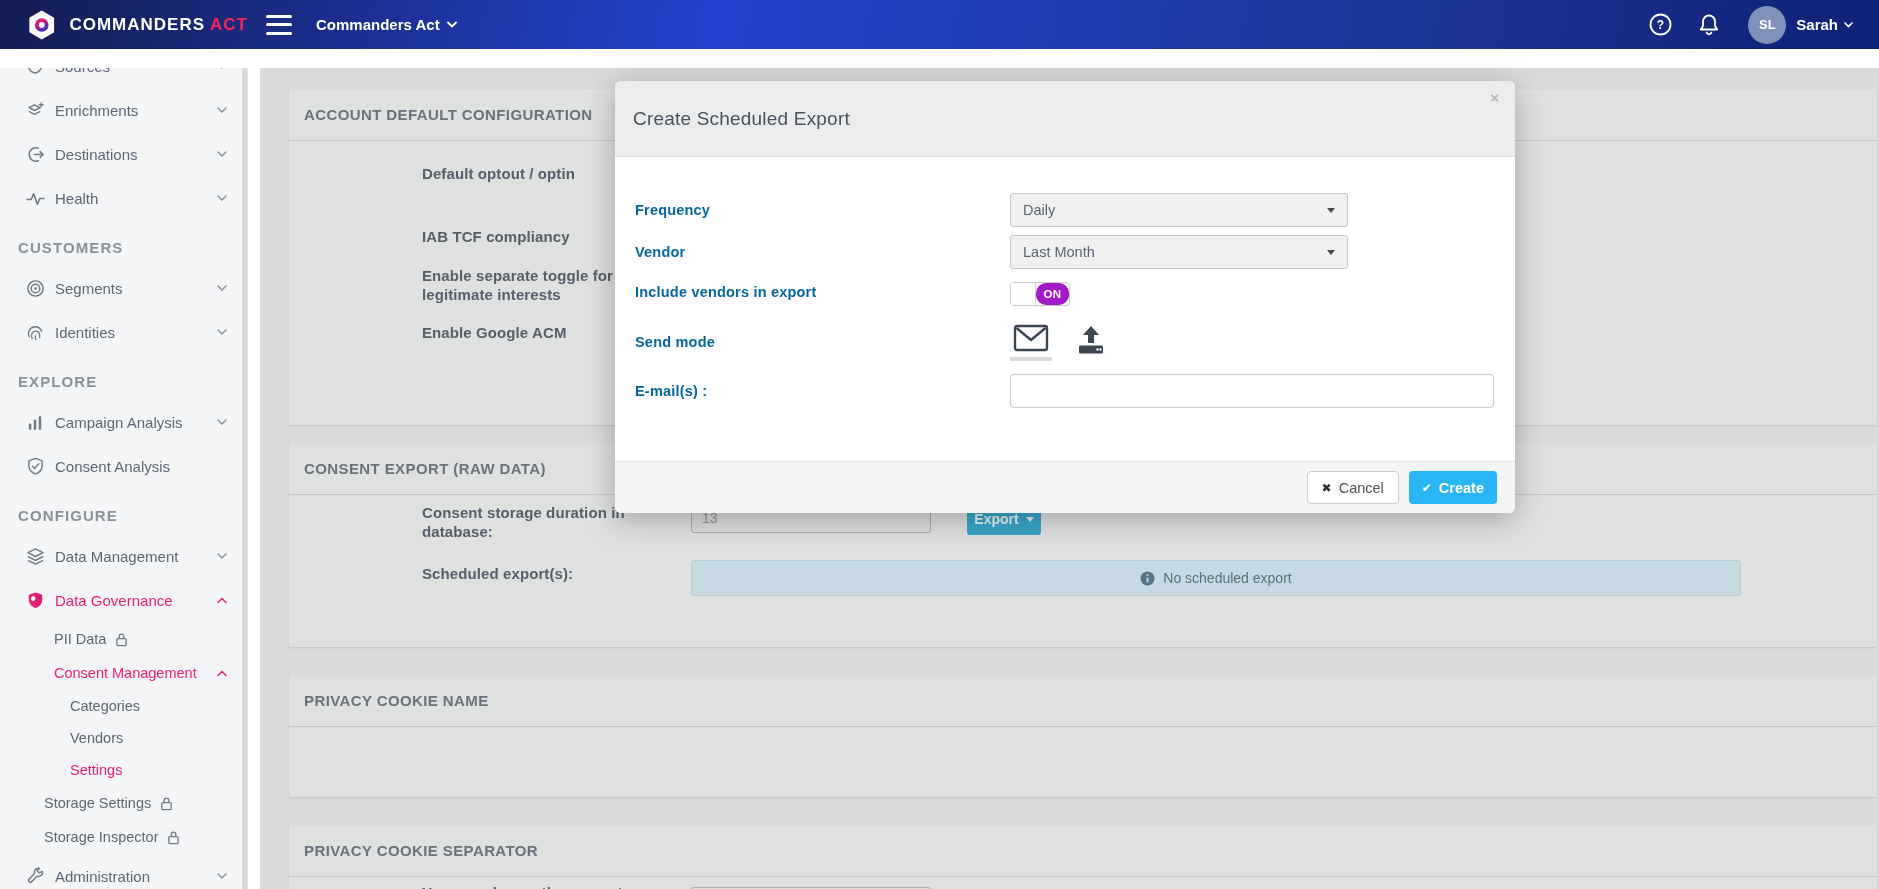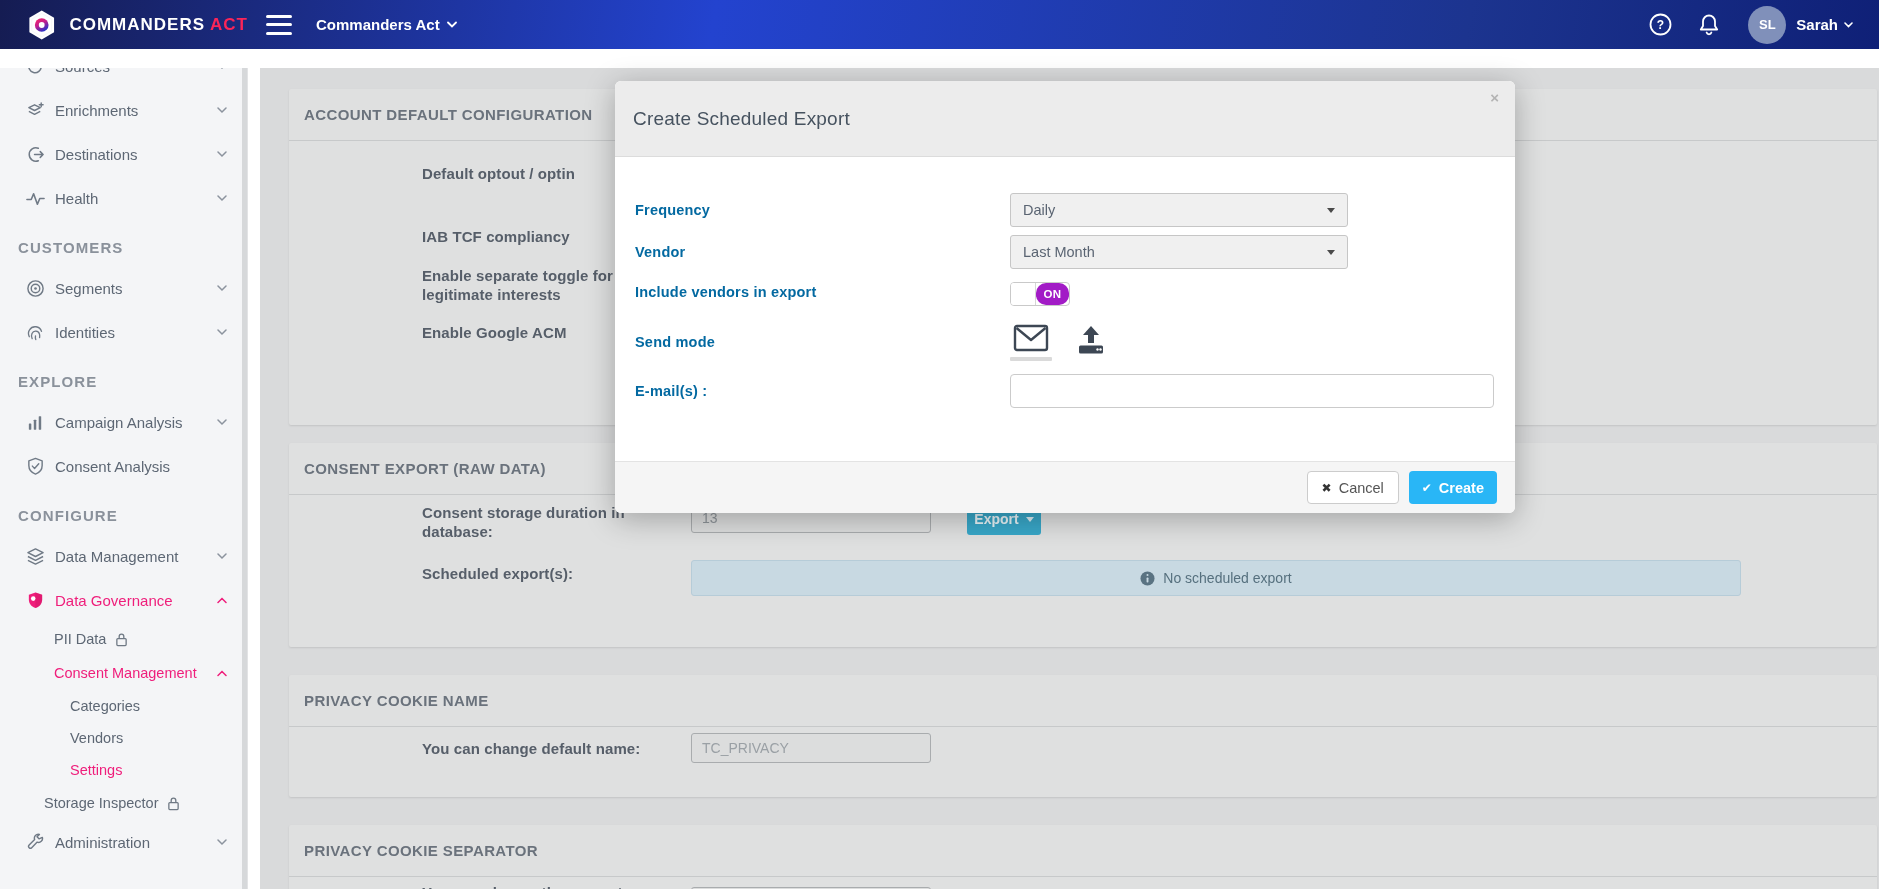"You can change default name:" div.p-body { html: <div> <div> <div>You can change default name:</div> <div> <input> </div> </div> </div> -> none }
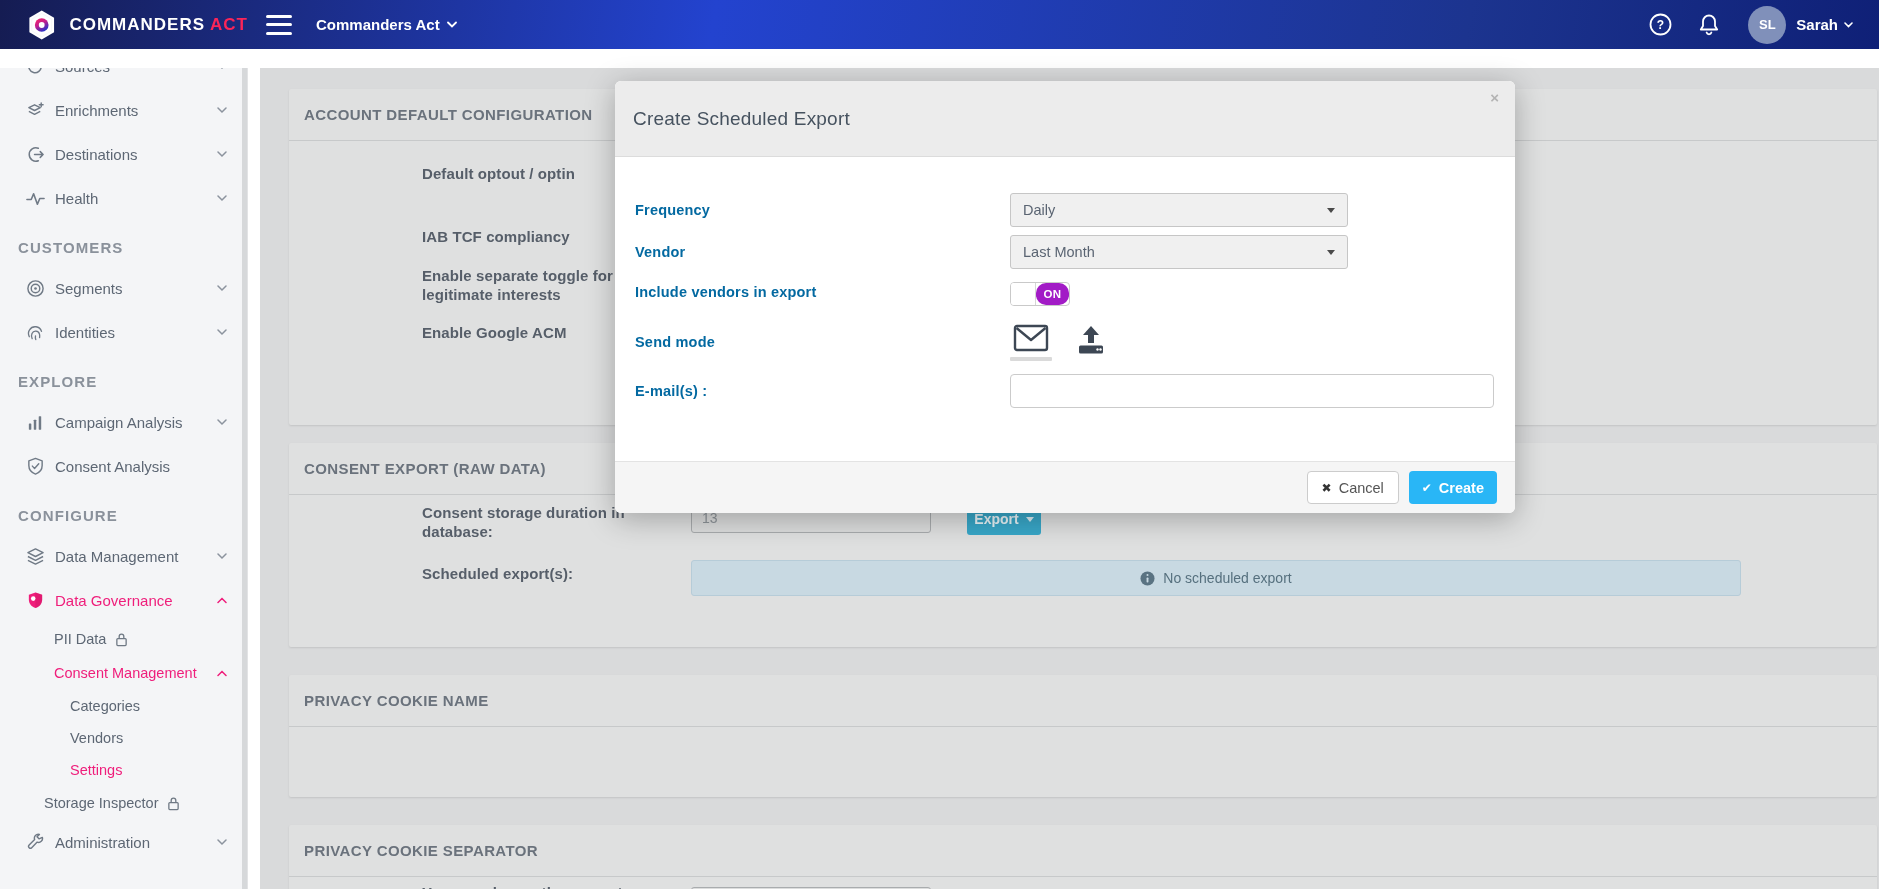"Storage Settings" div.s-sub1 { html: none -> <div> <span>Storage Settings</span> <span> <svg> <rect></rect> <path></path> </svg> </span> </div> }
